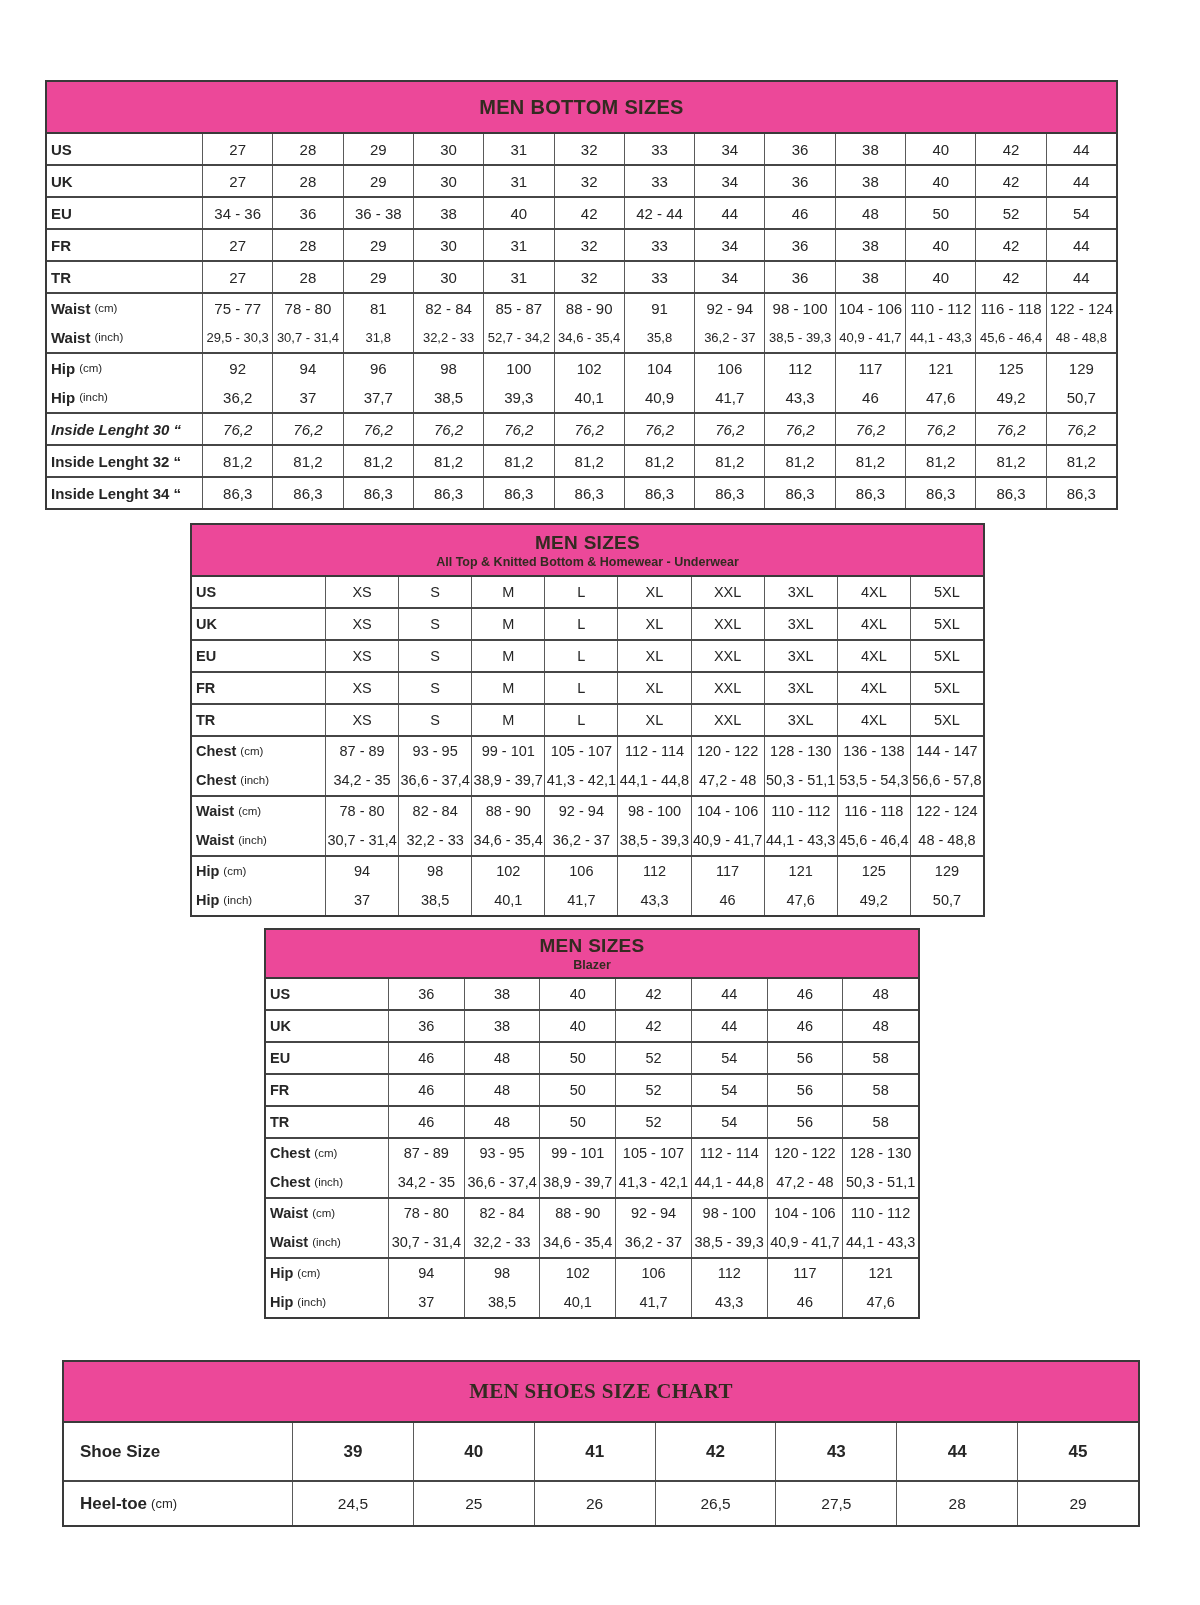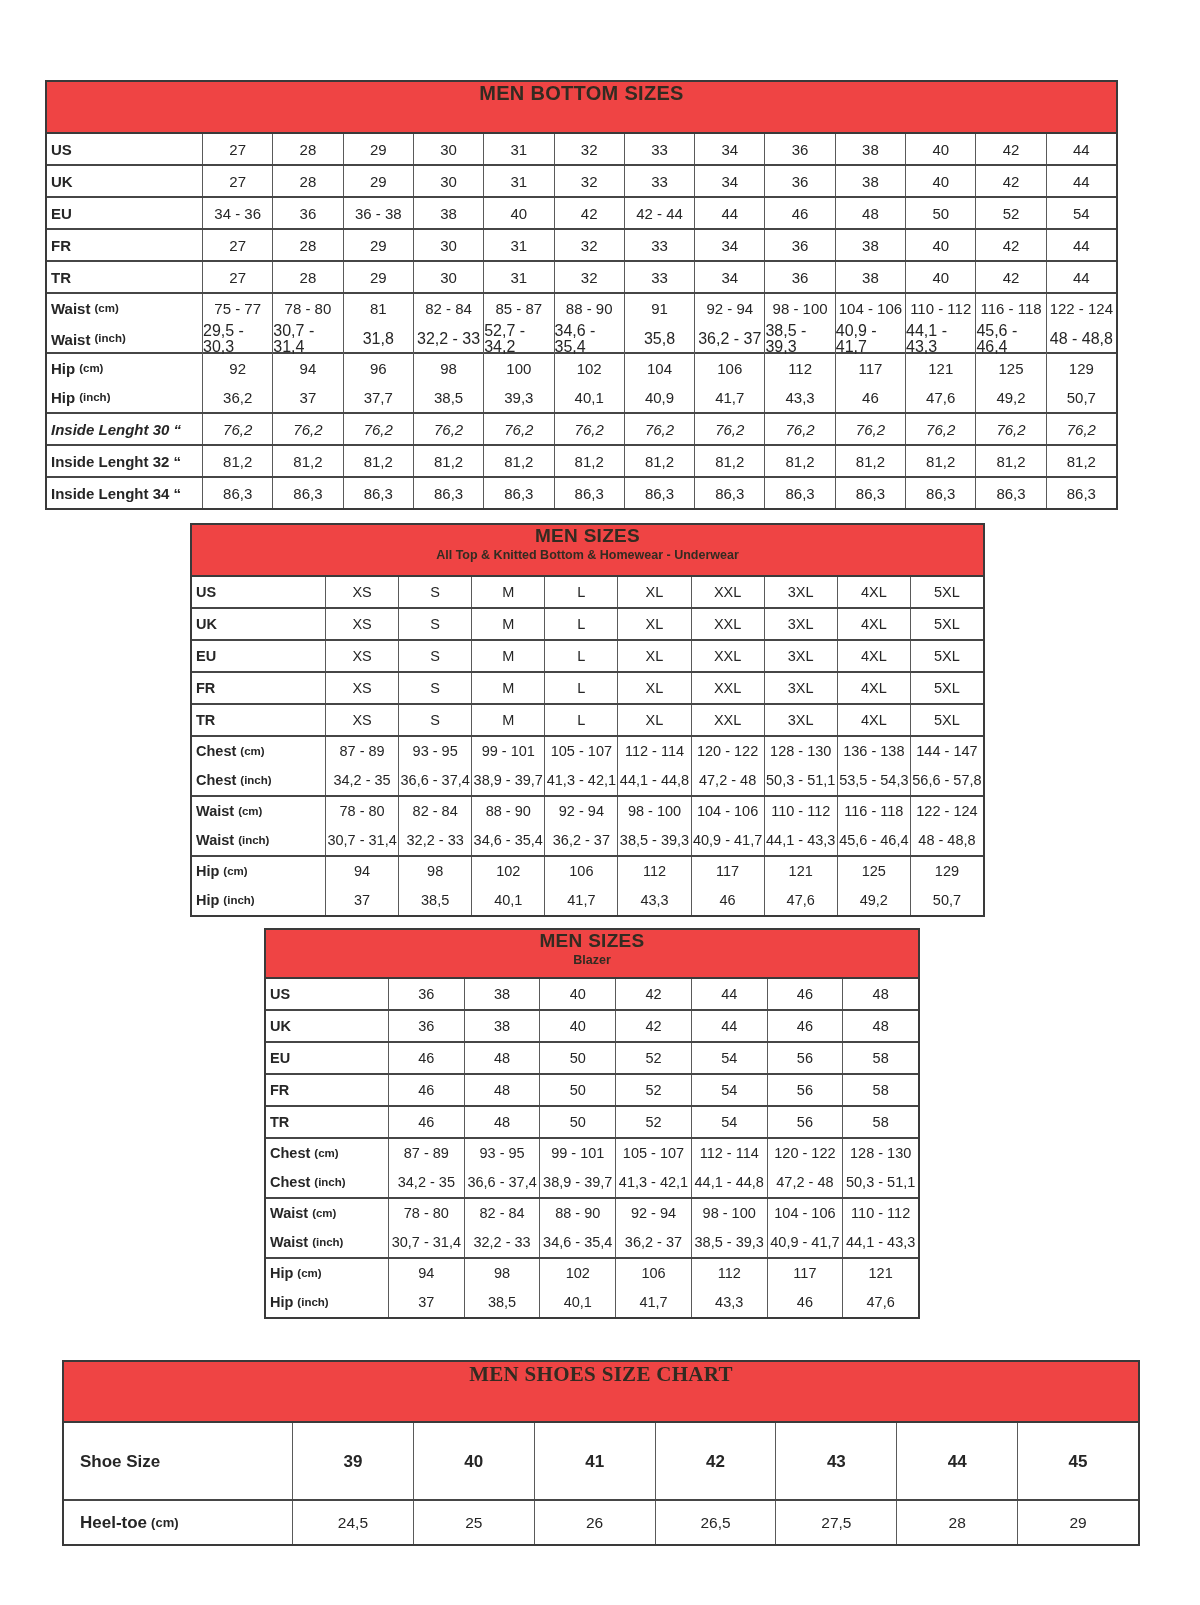"MEN BOTTOM SIZES" .thead { background: #ef4444 -> #ec4899; justify-content: none -> center }
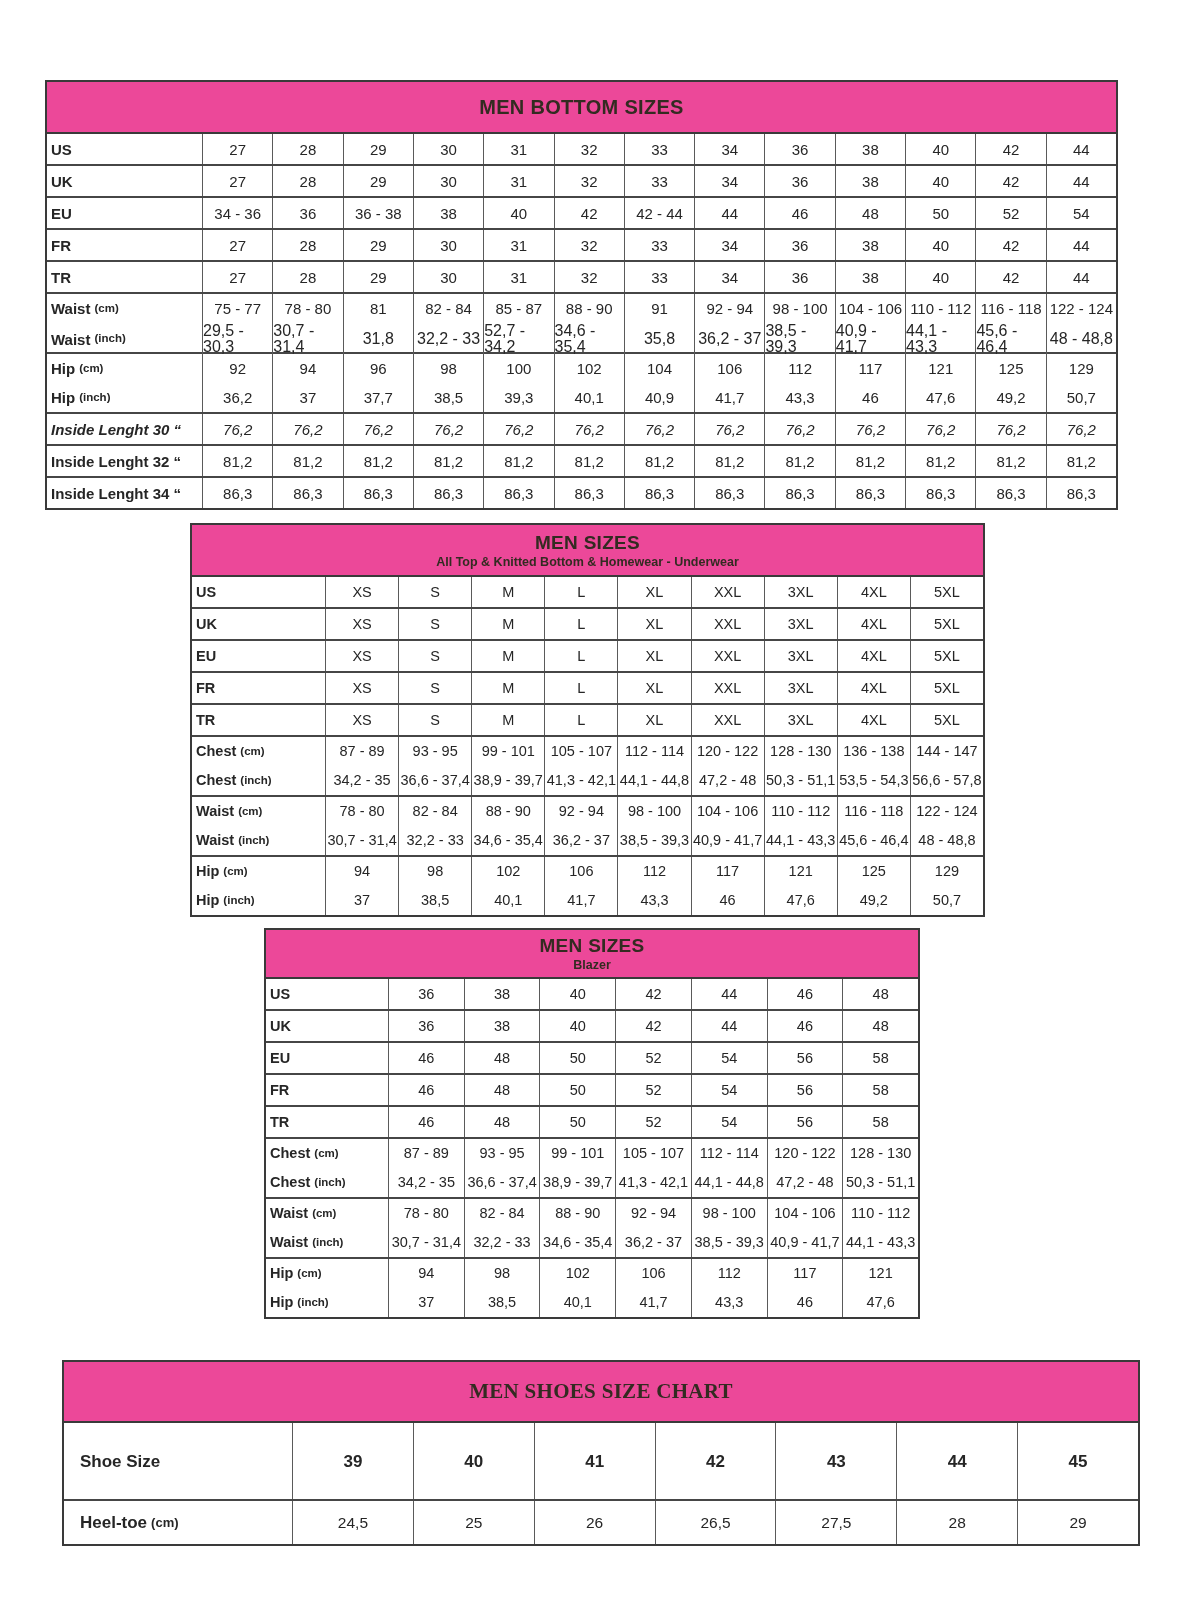"(cm)" .unit { font-weight: bold -> normal }
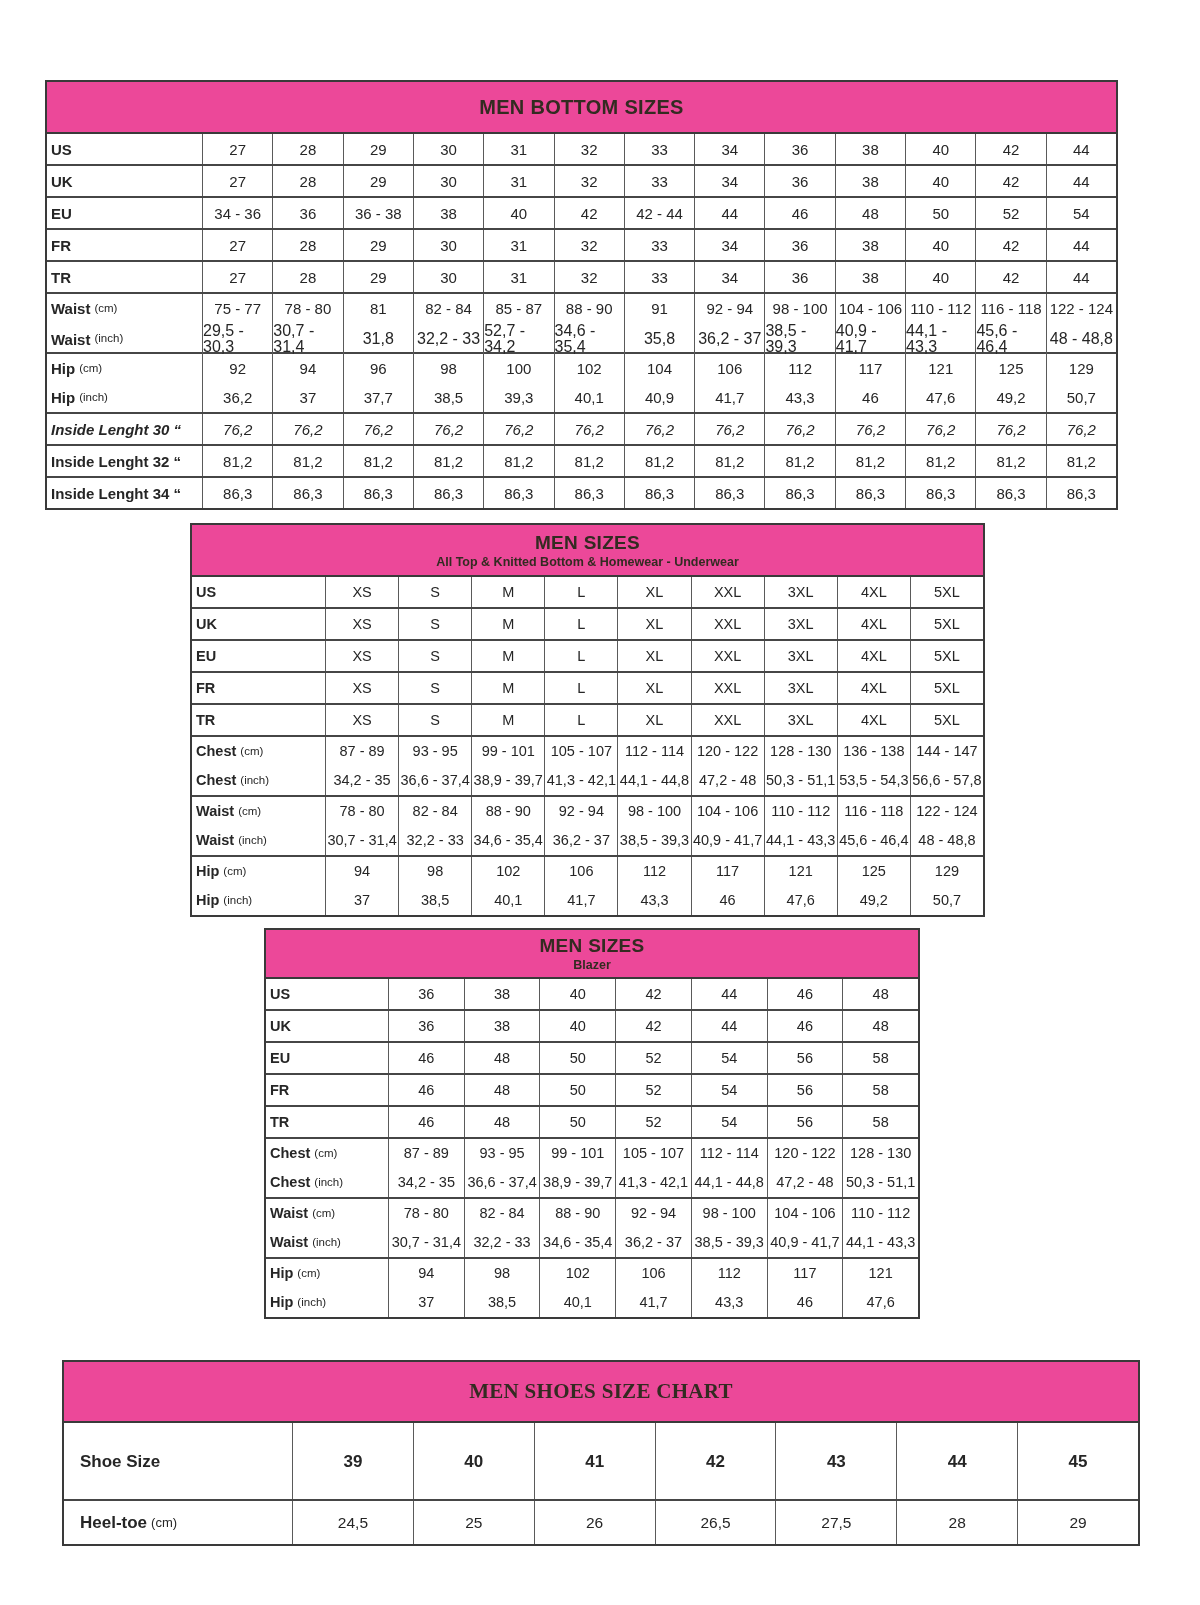"29,5 - 30,3" .row.small .cell.value { font-size: 16px -> 13px }
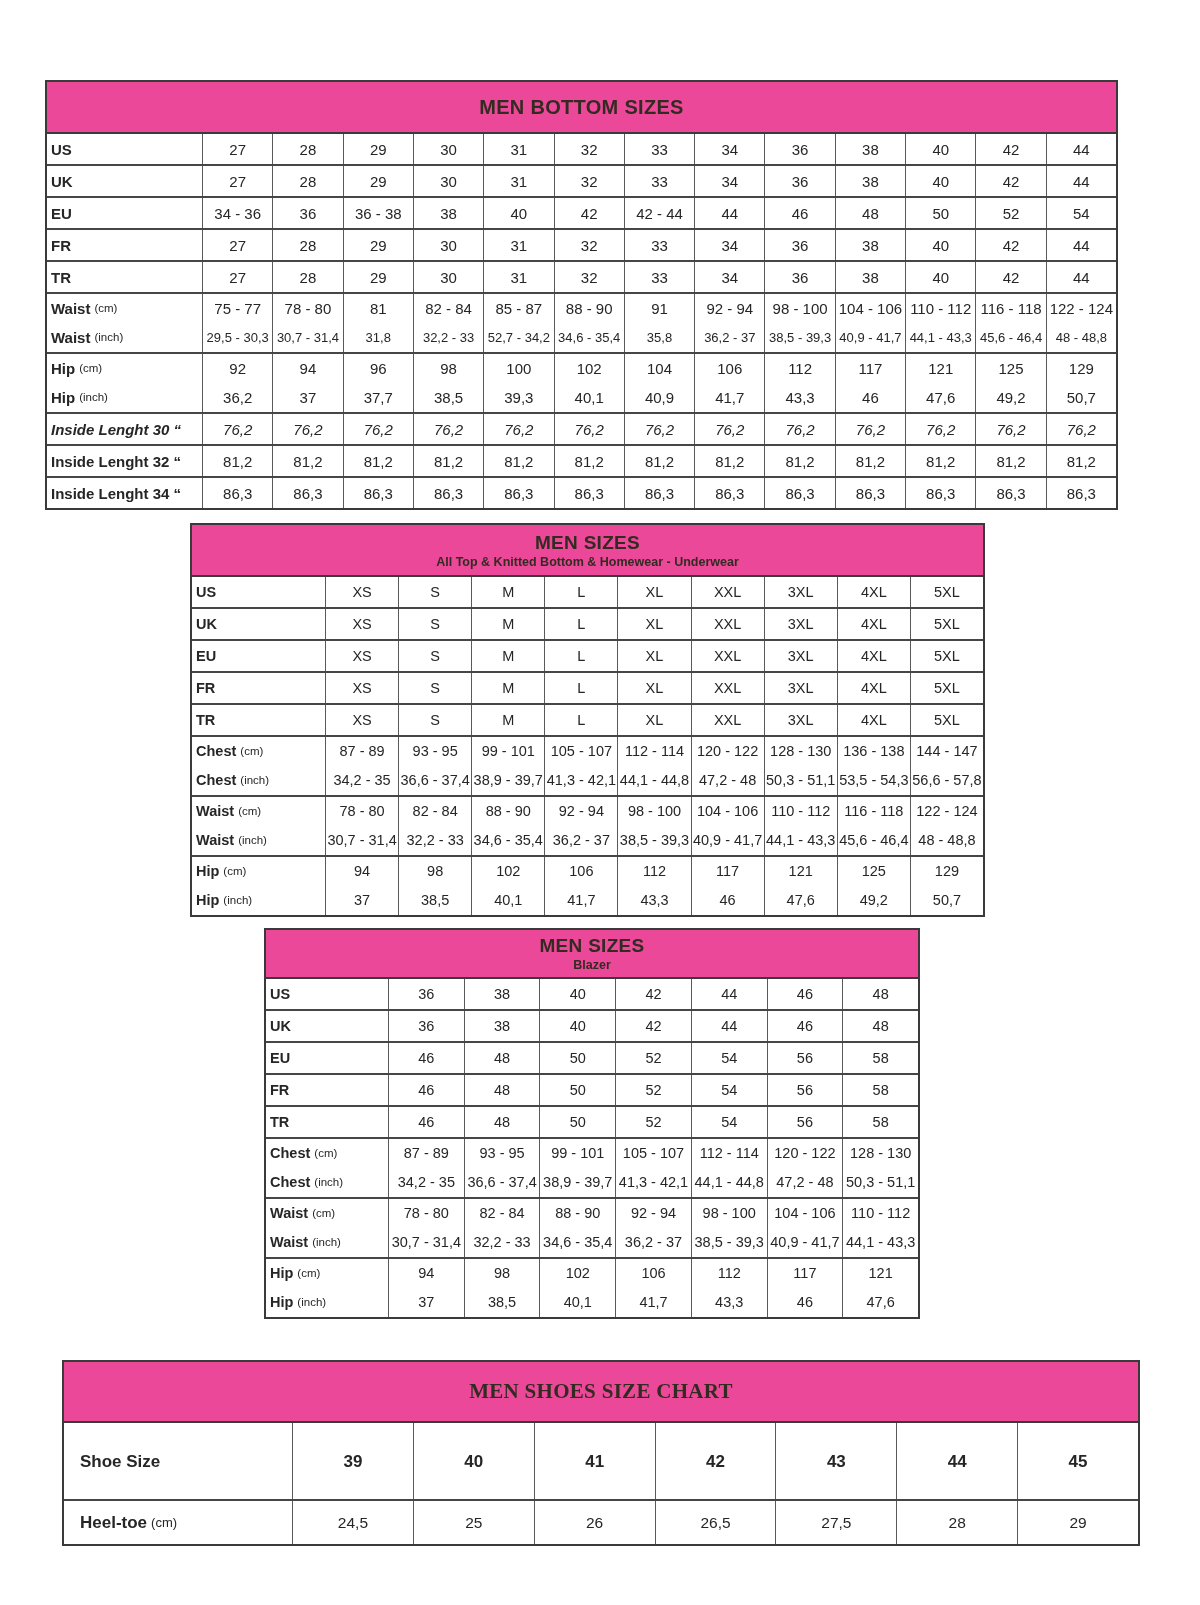"Shoe Size" #t3 .section:nth-child(1) .row { height: 76px -> 57px }
